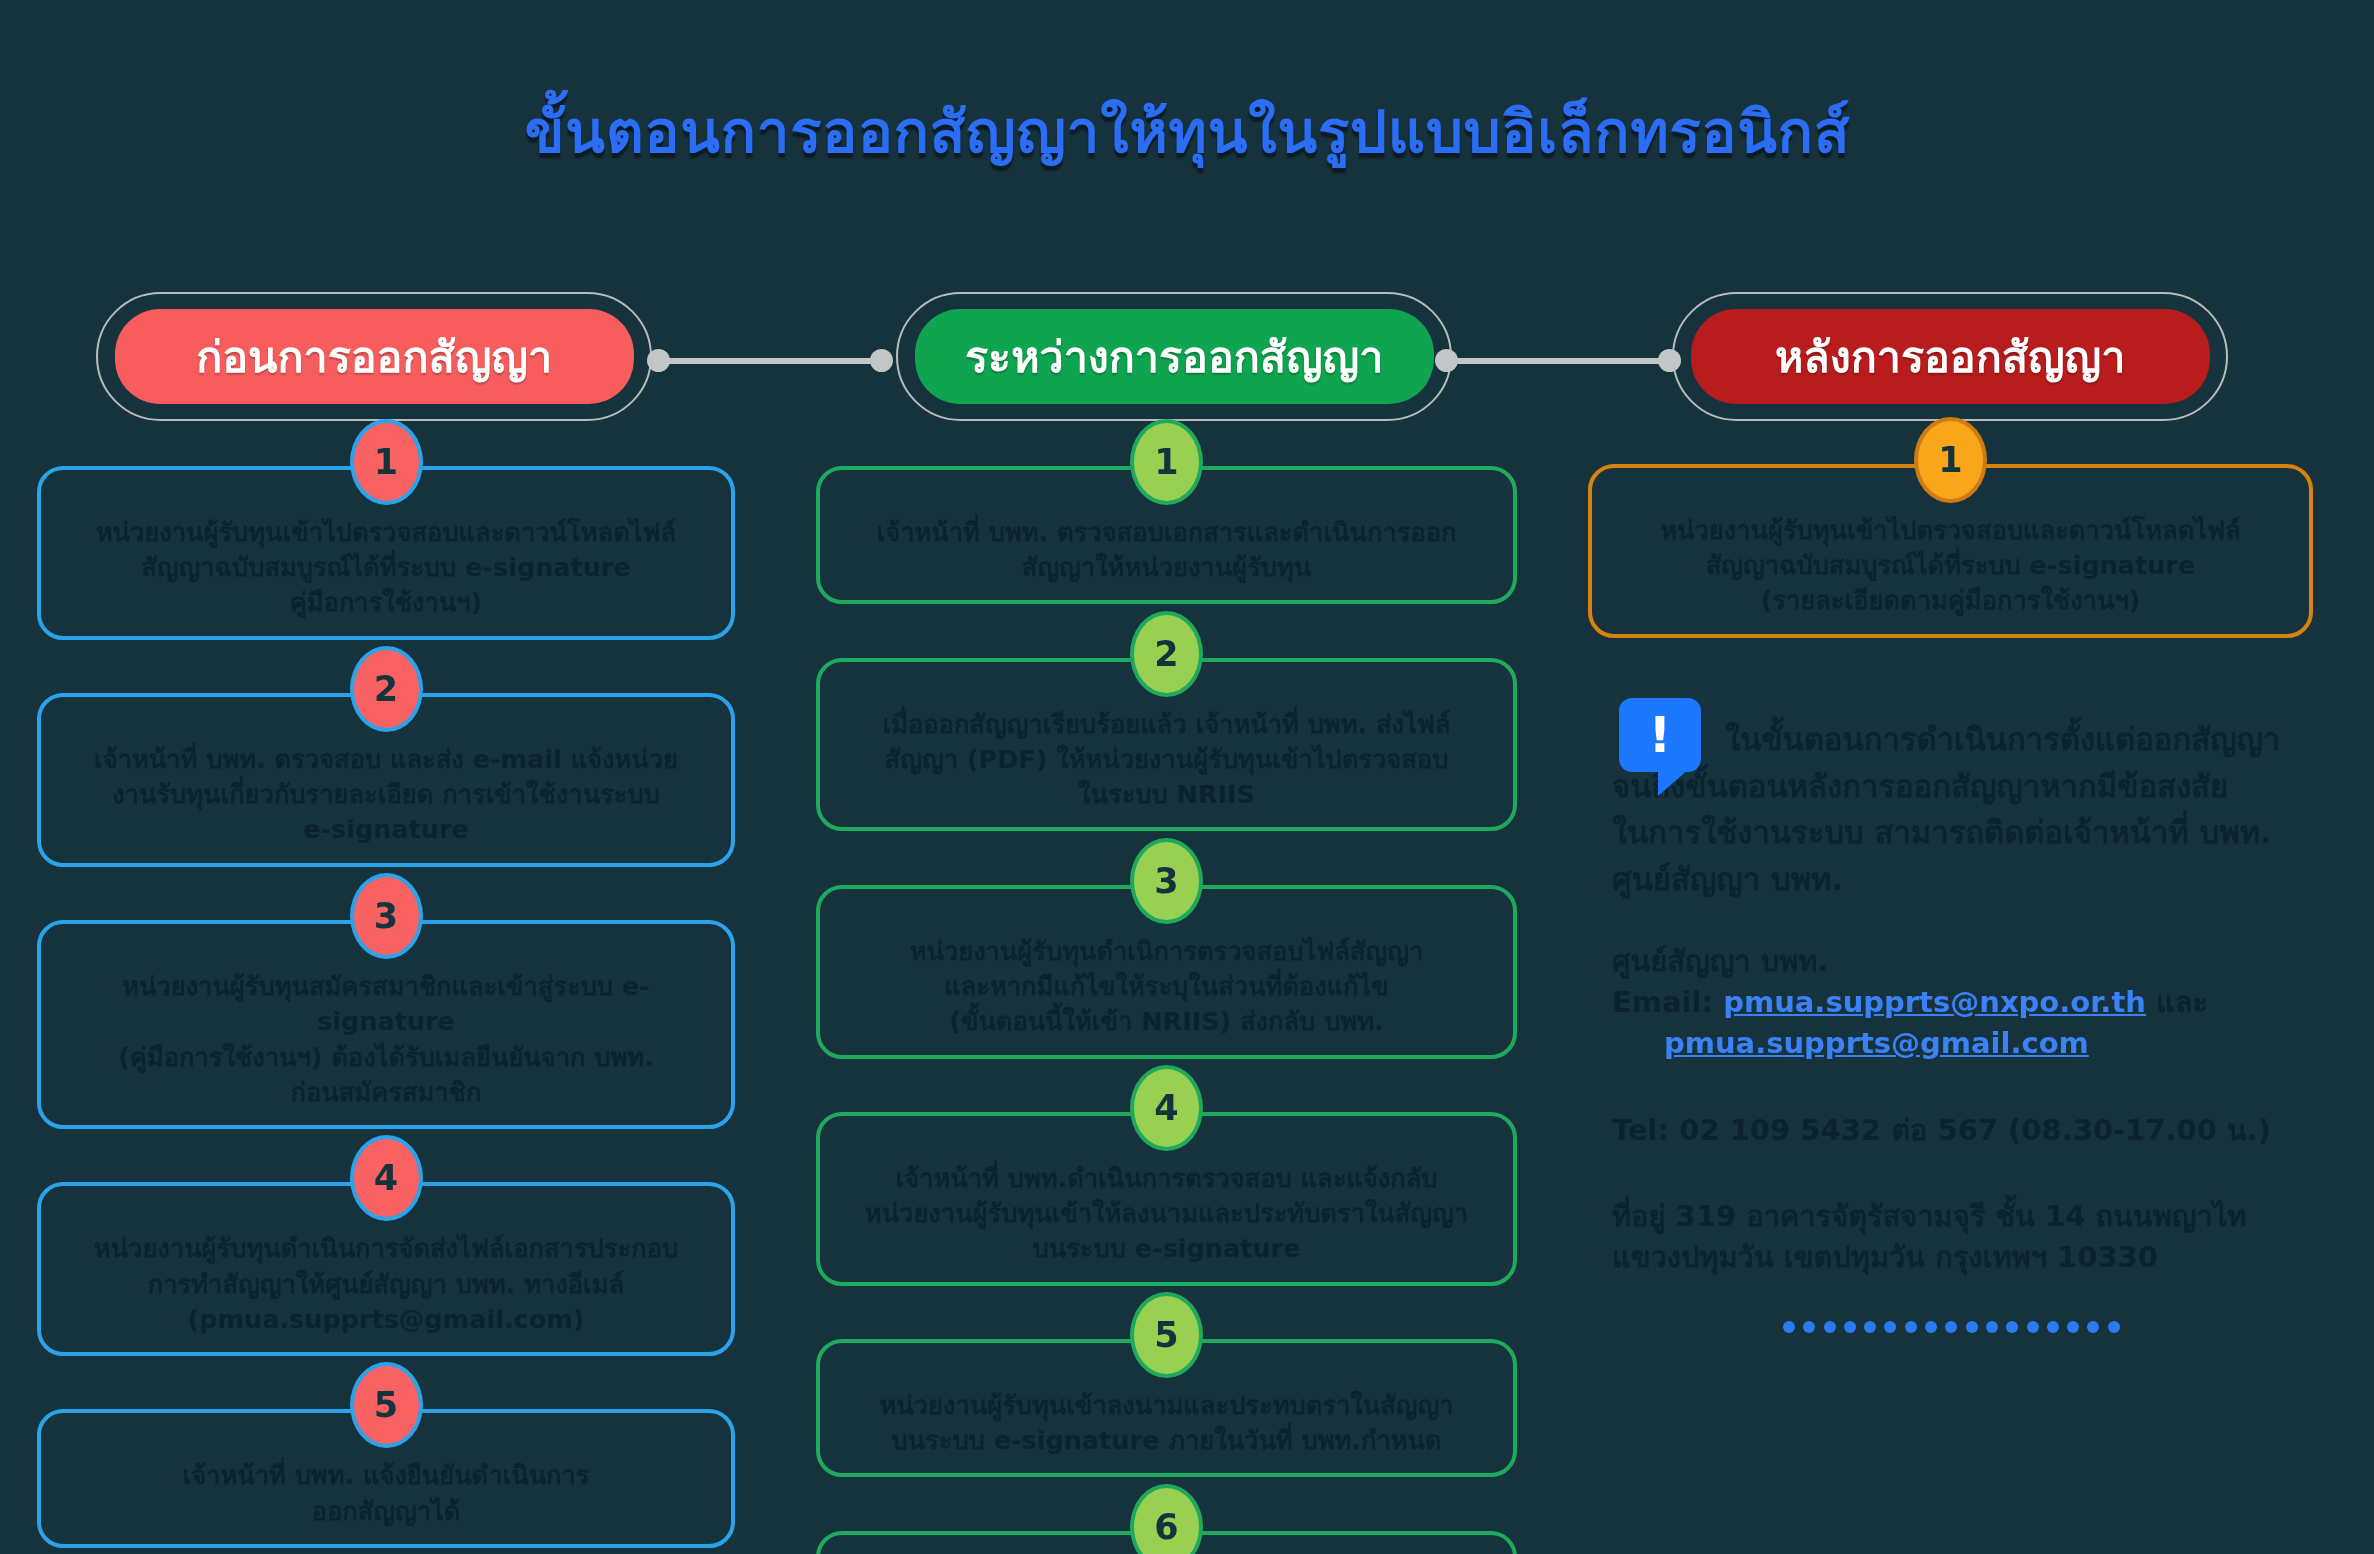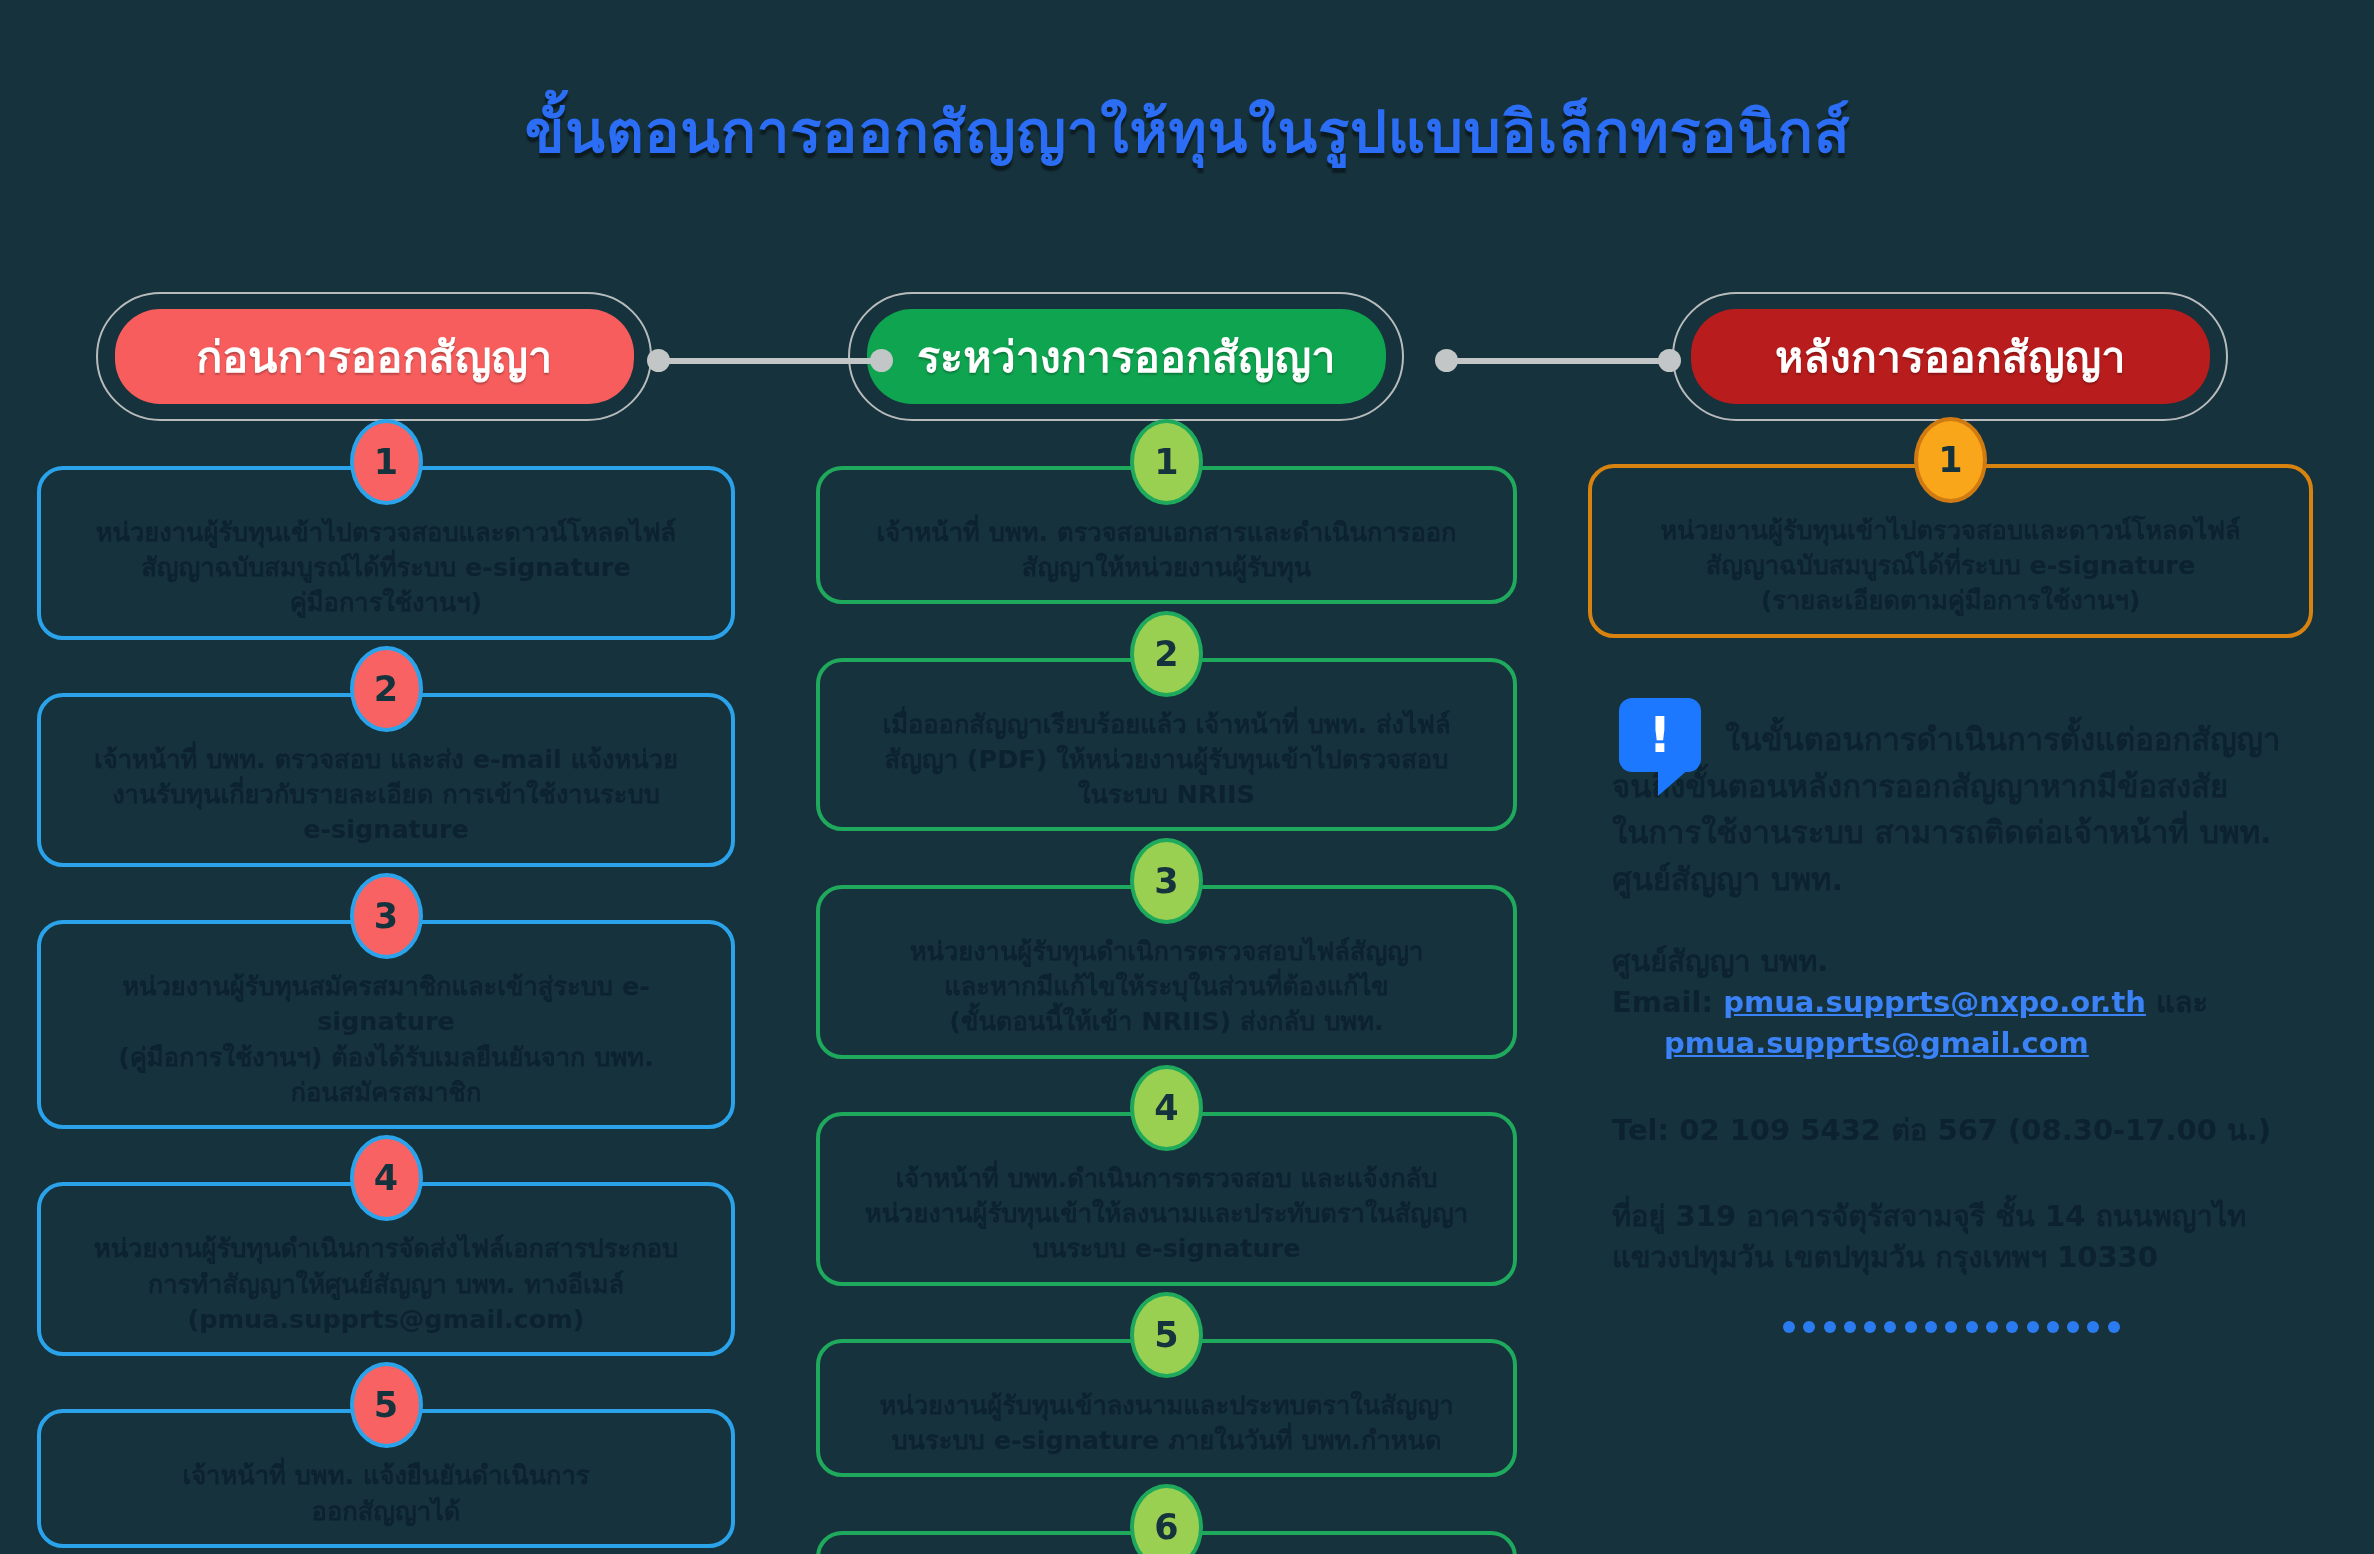"ระหว่างการออกสัญญา" #outline-during { left: 848px -> 896px }
